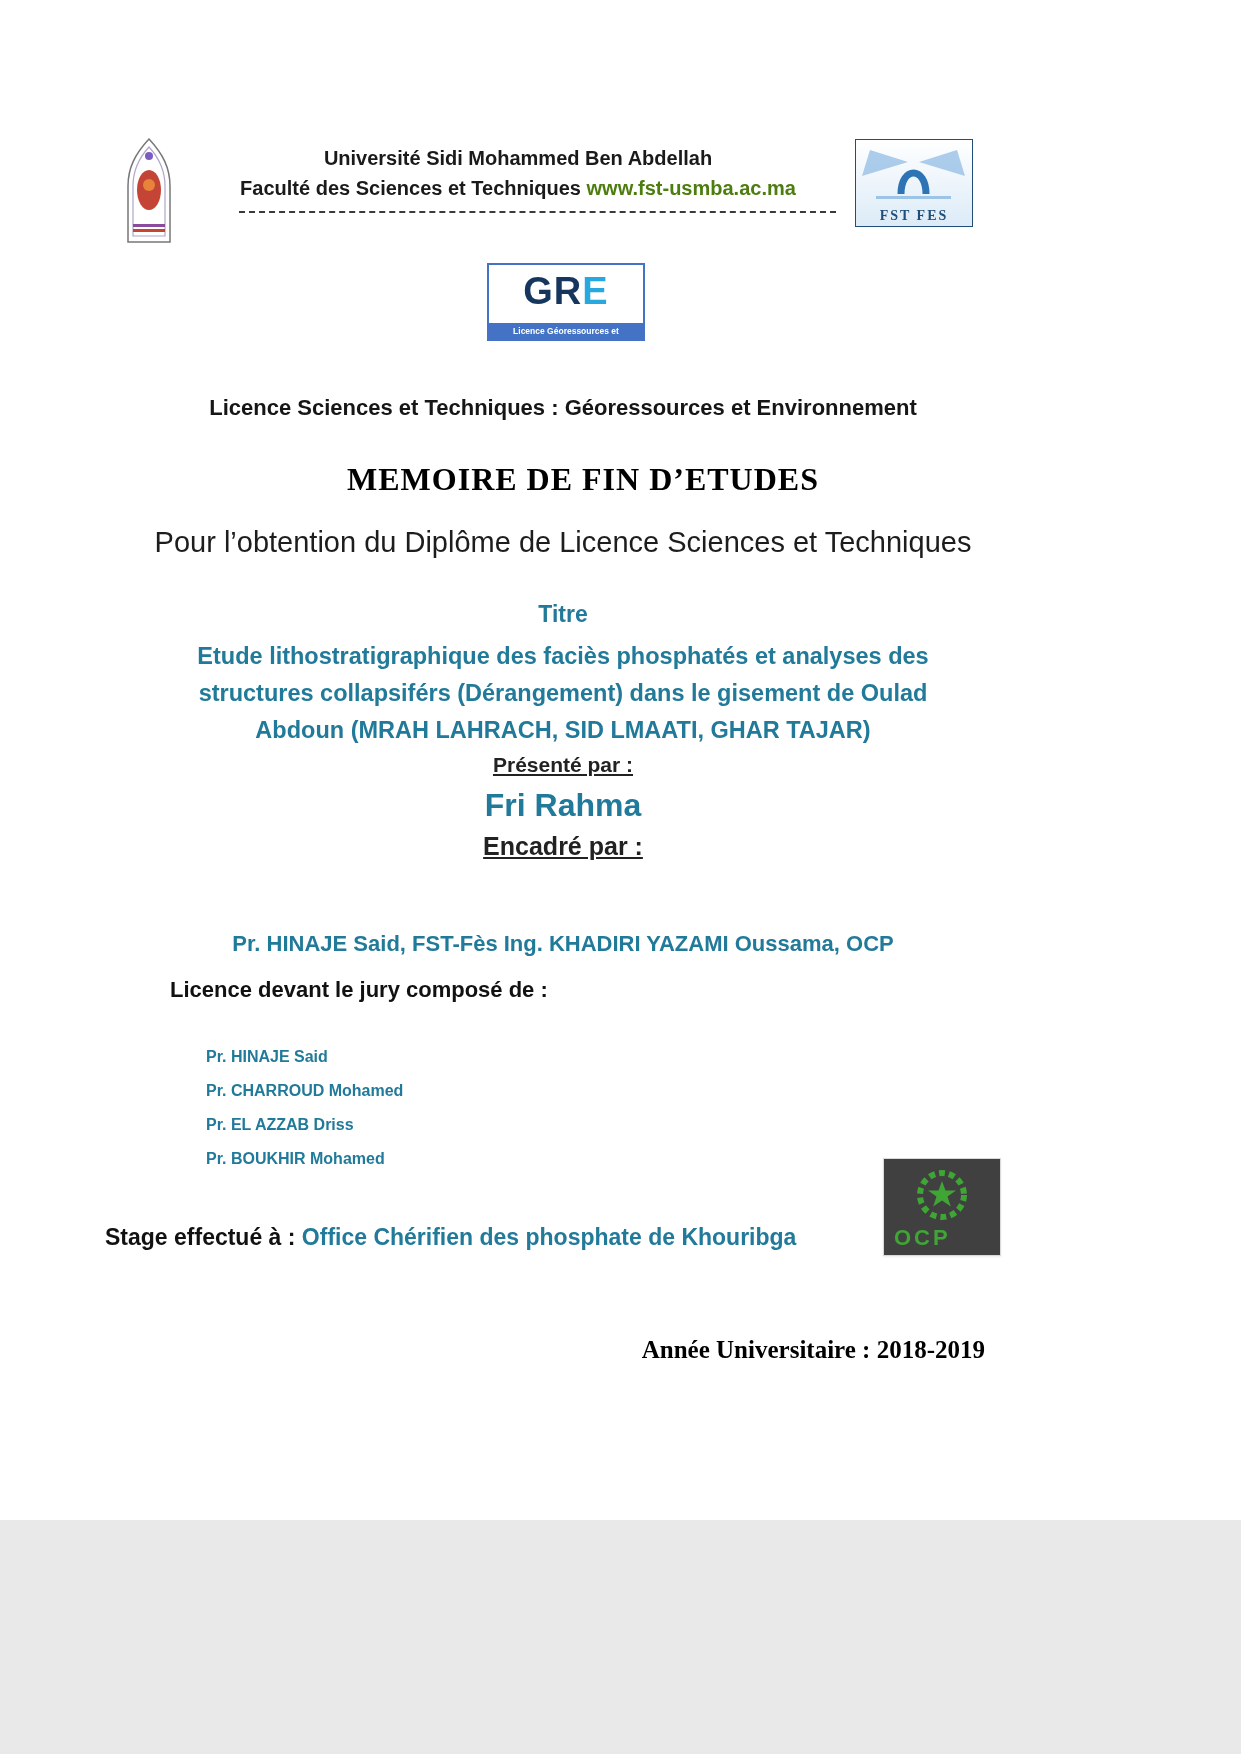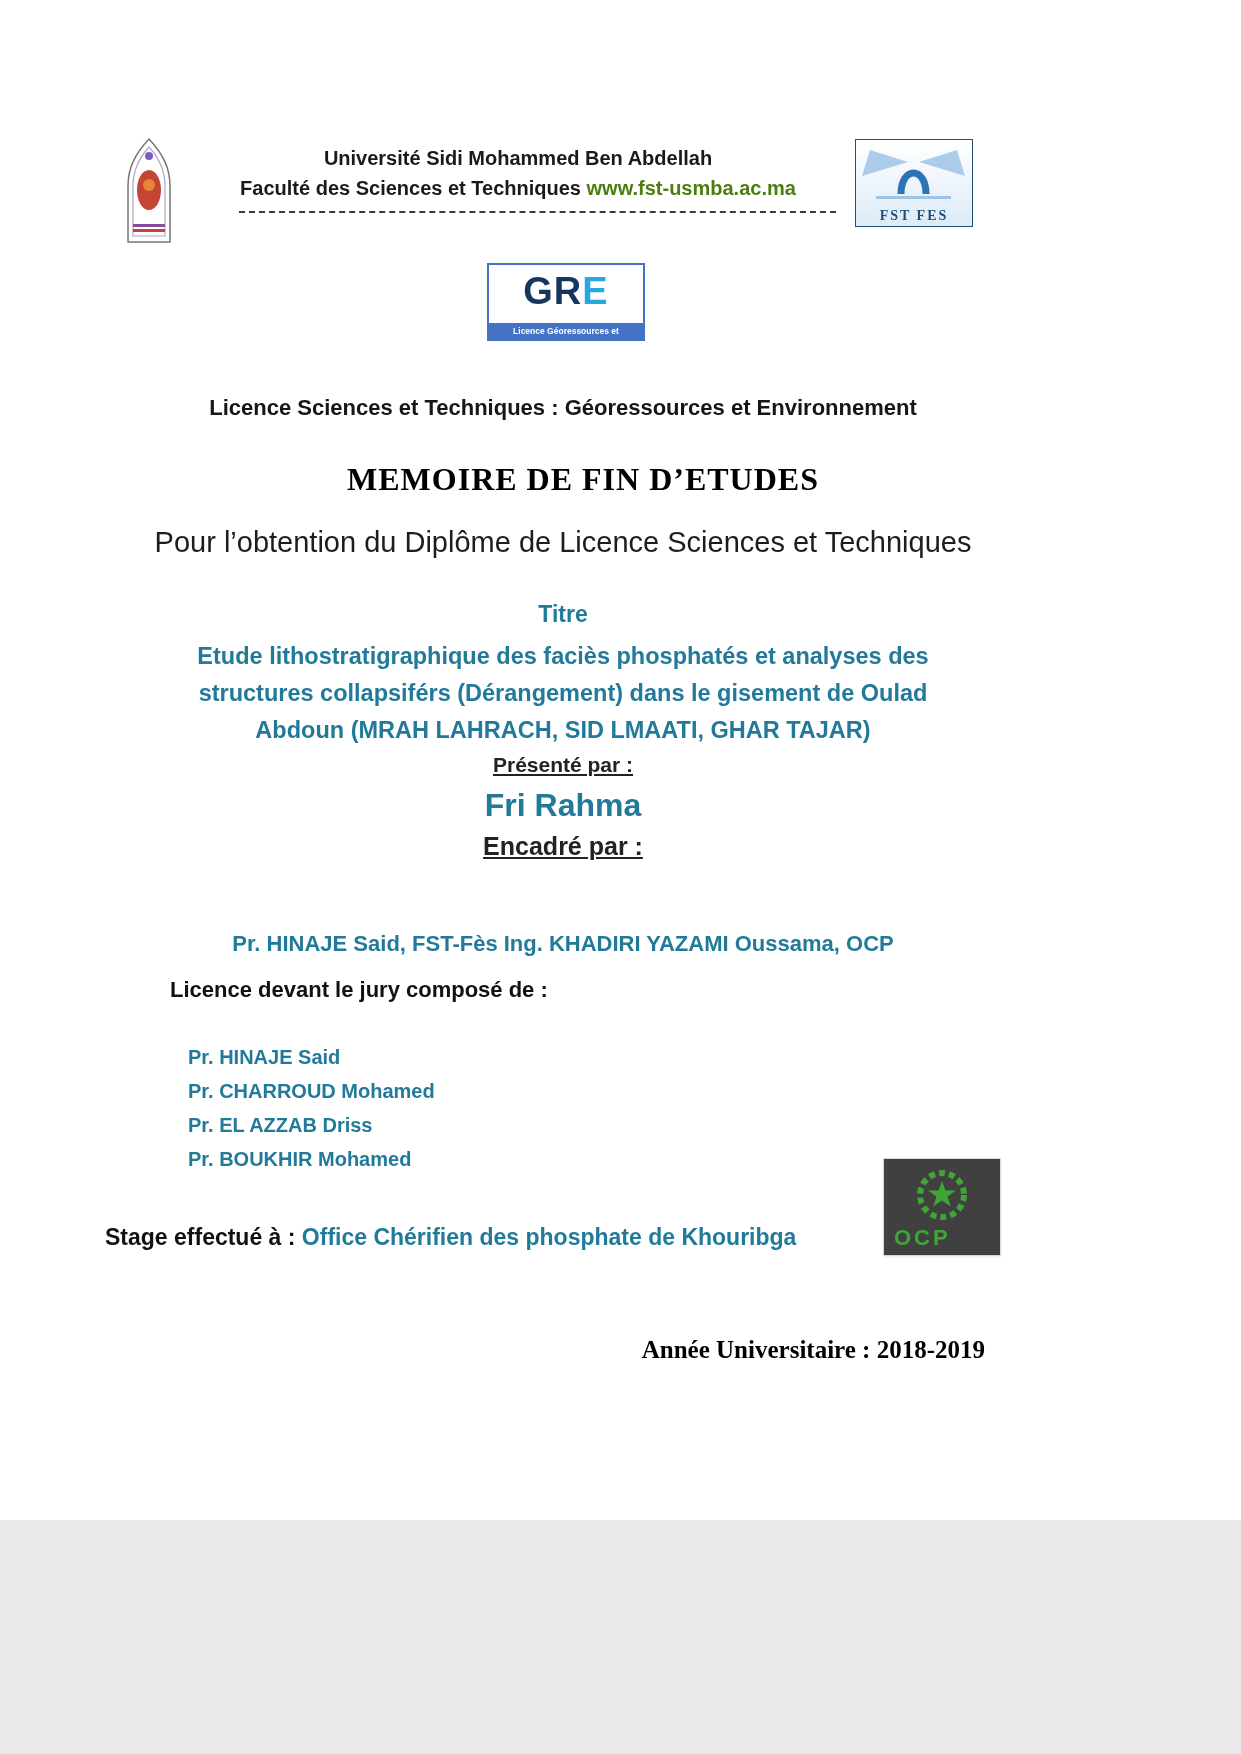"Pr. HINAJE Said" .jury-list { font-size: 20px -> 16px; left: 188px -> 206px }
